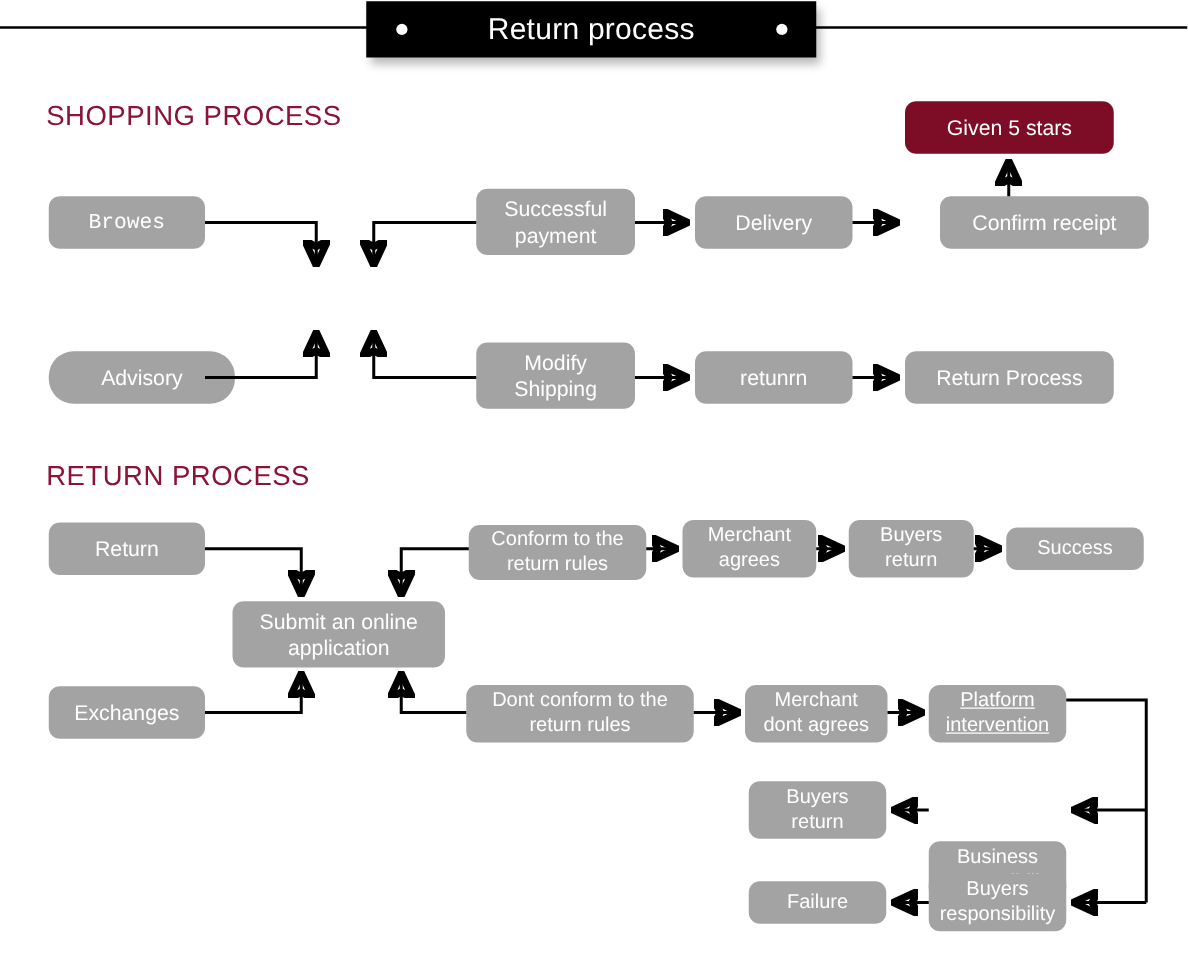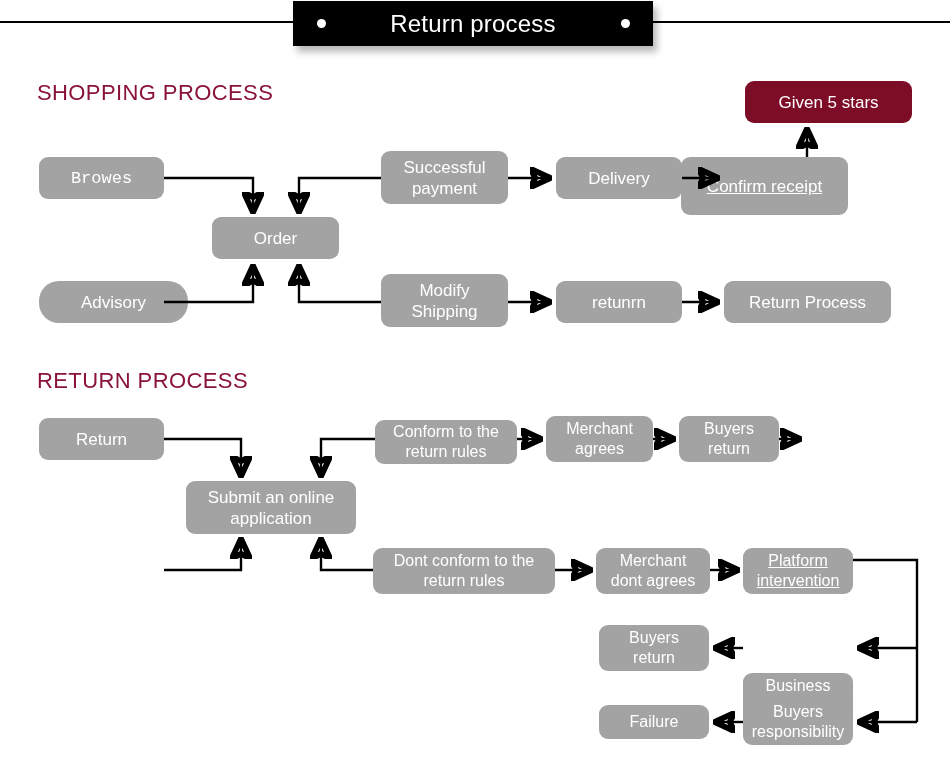"Given 5 stars" .node.accent { margin-left: 21px -> none }
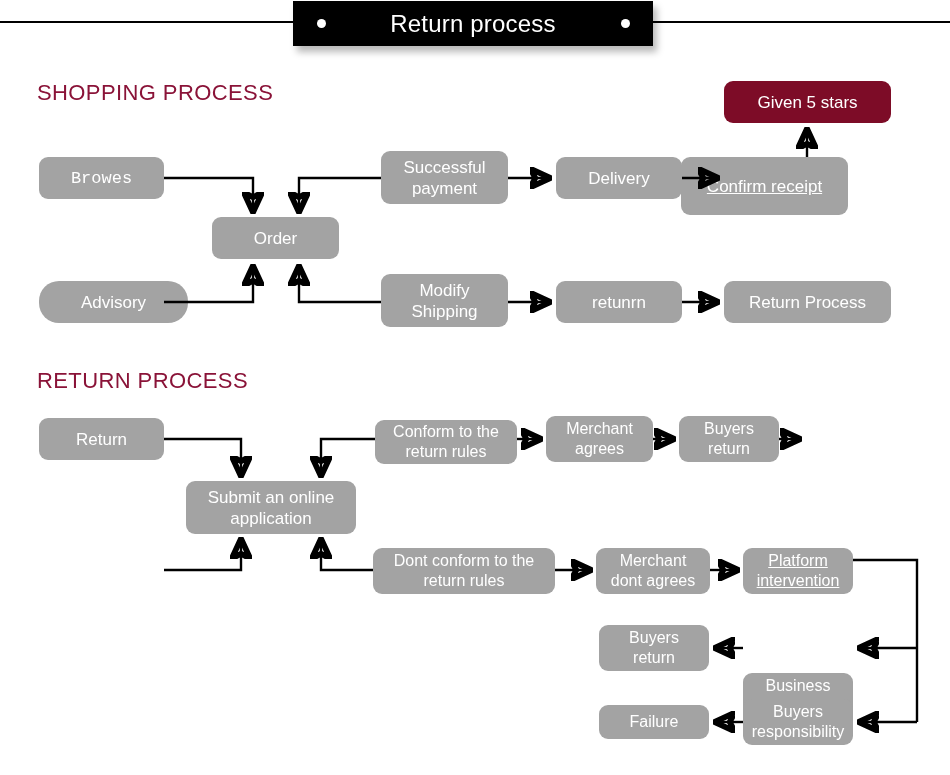"Confirm receipt" div.node { height: 58px -> 42px; left: 681px -> 752px; text-decoration: underline -> none }
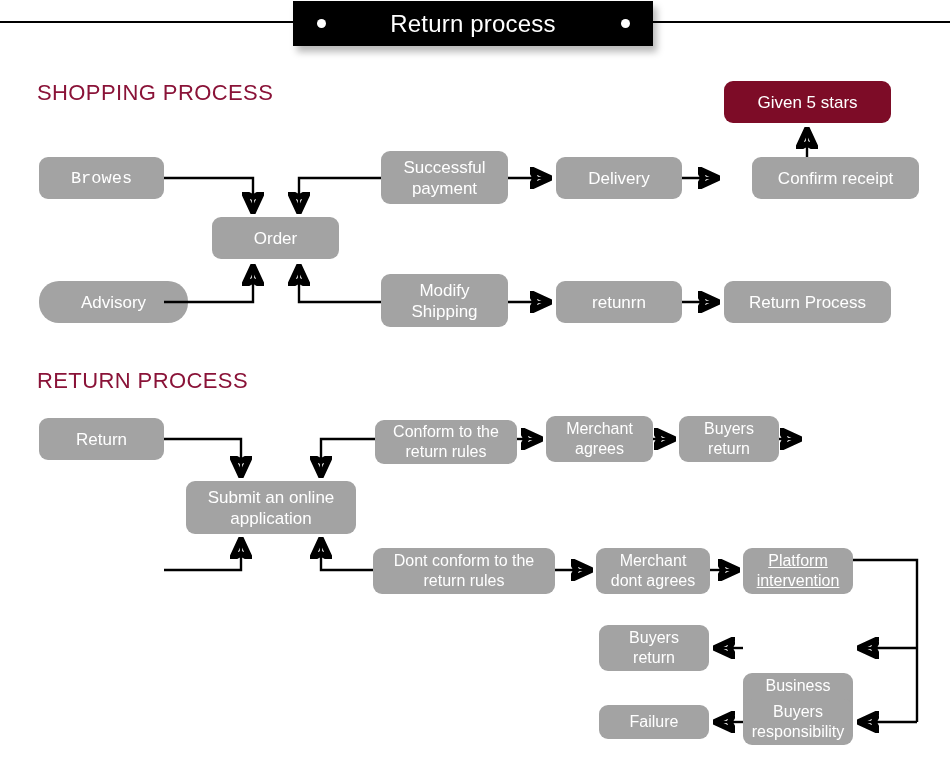"Order" div.node { html: <div>Order</div> -> none }
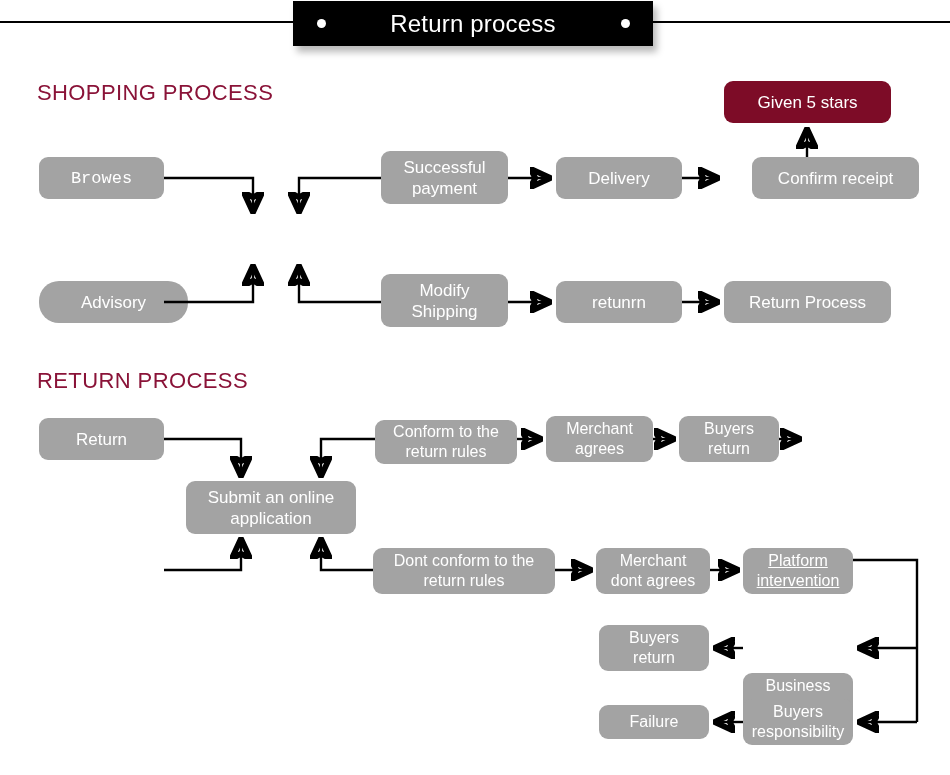"Success" div.node { html: none -> <div>Success</div> }
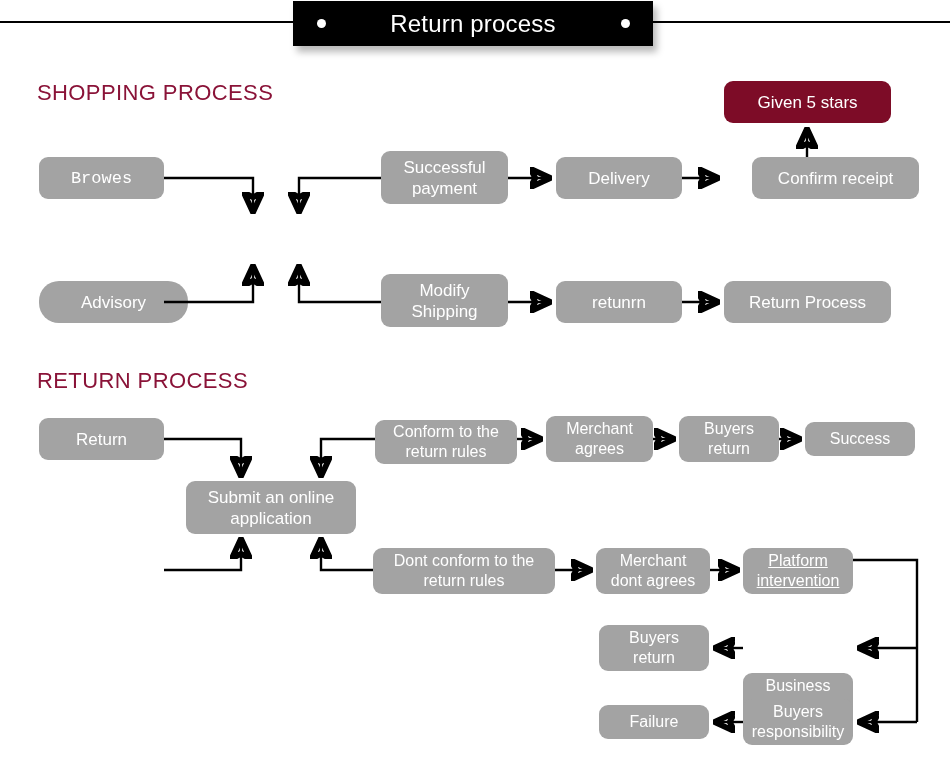"Exchanges" div.node { html: none -> <div>Exchanges</div> }
